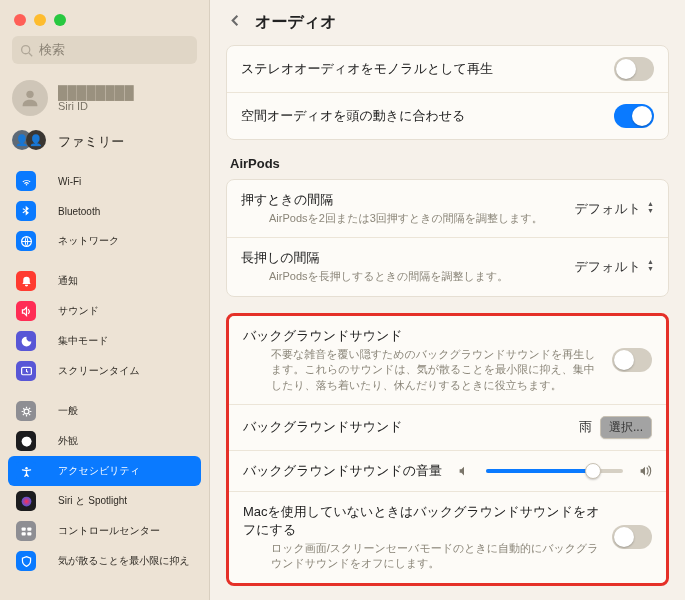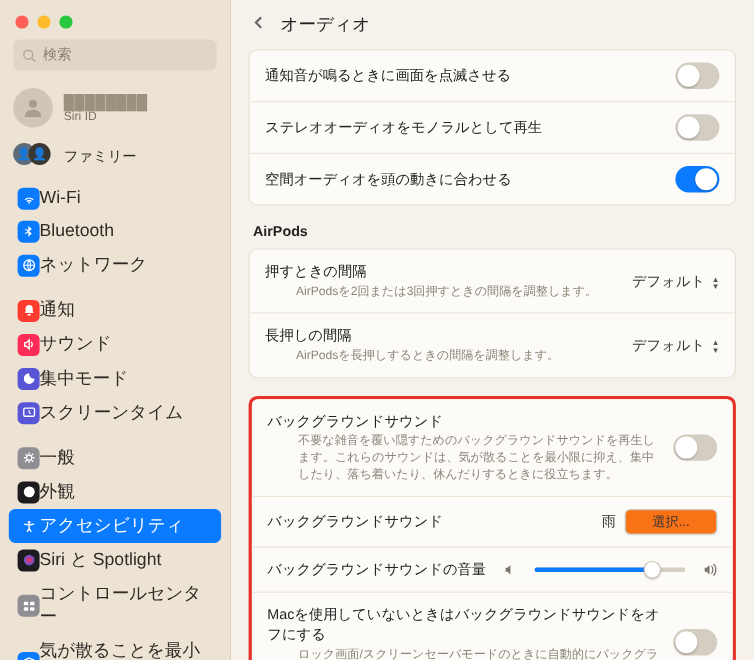"オーディオ" .hdr-title { font-weight: 400 -> 700 }
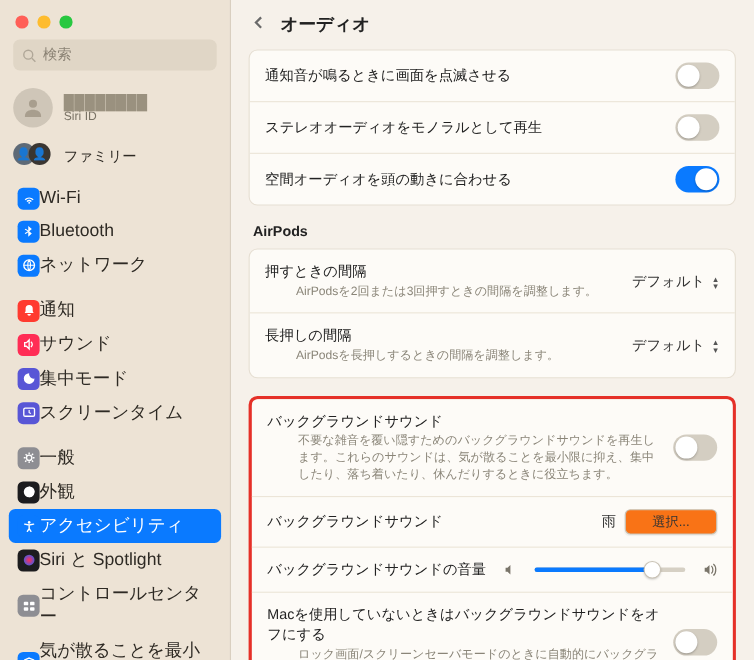"通知音が鳴るときに画面を点滅させる" div.row { html: <div> <div>通知音が鳴るときに画面を点滅させる</div> <div></div> </div> -> none }
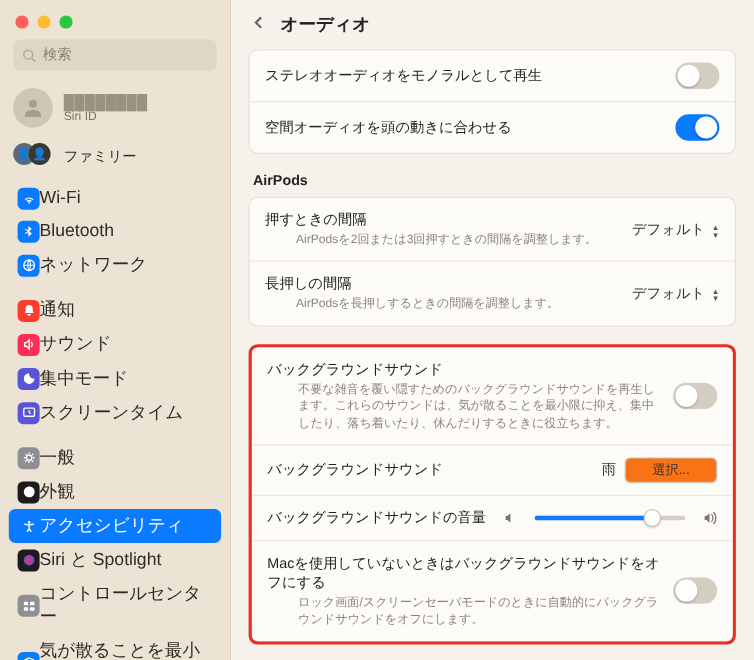"Wi-Fi" .nav-item { font-size: 16px -> 10px; gap: 0 -> 22px }
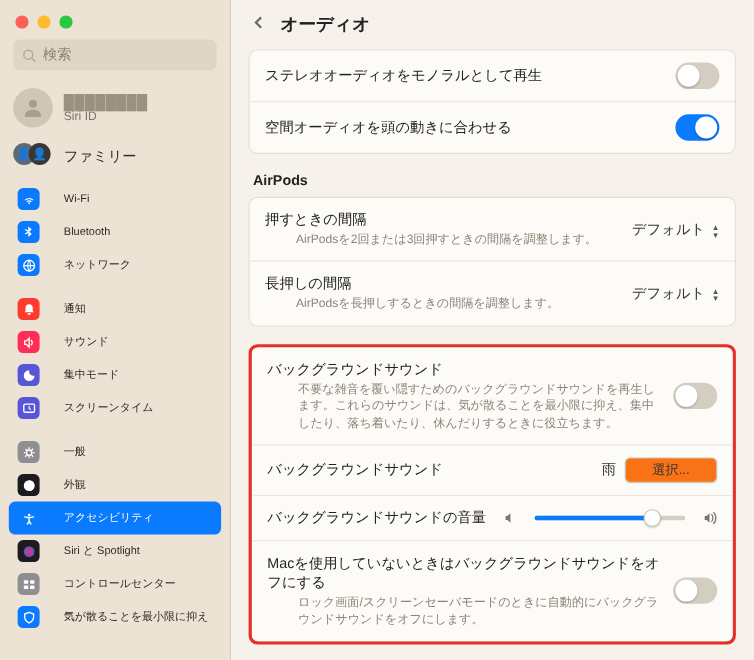"デフォルト" .selector { align-items: flex-end -> flex-start }
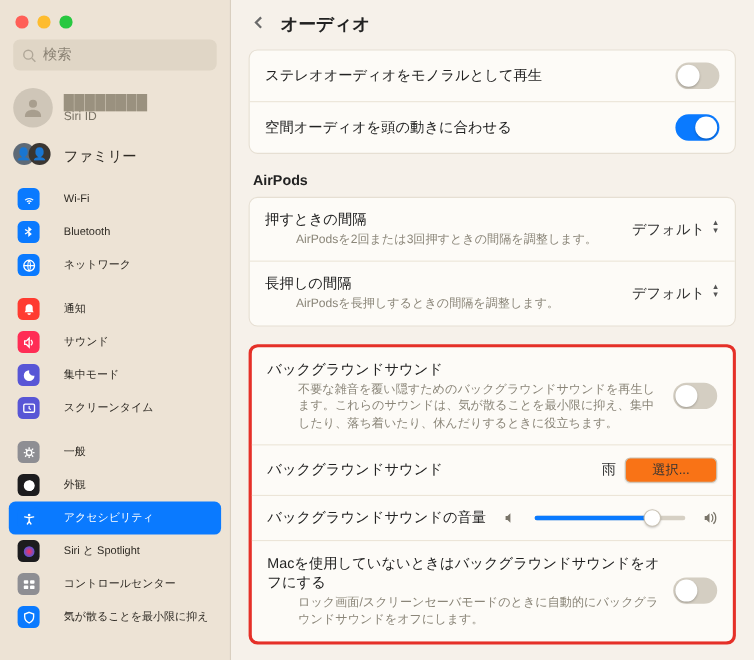"選択..." .pick-btn { background: #f97316 -> #a3a3a3; padding: 2px 24px -> 2px 8px }
